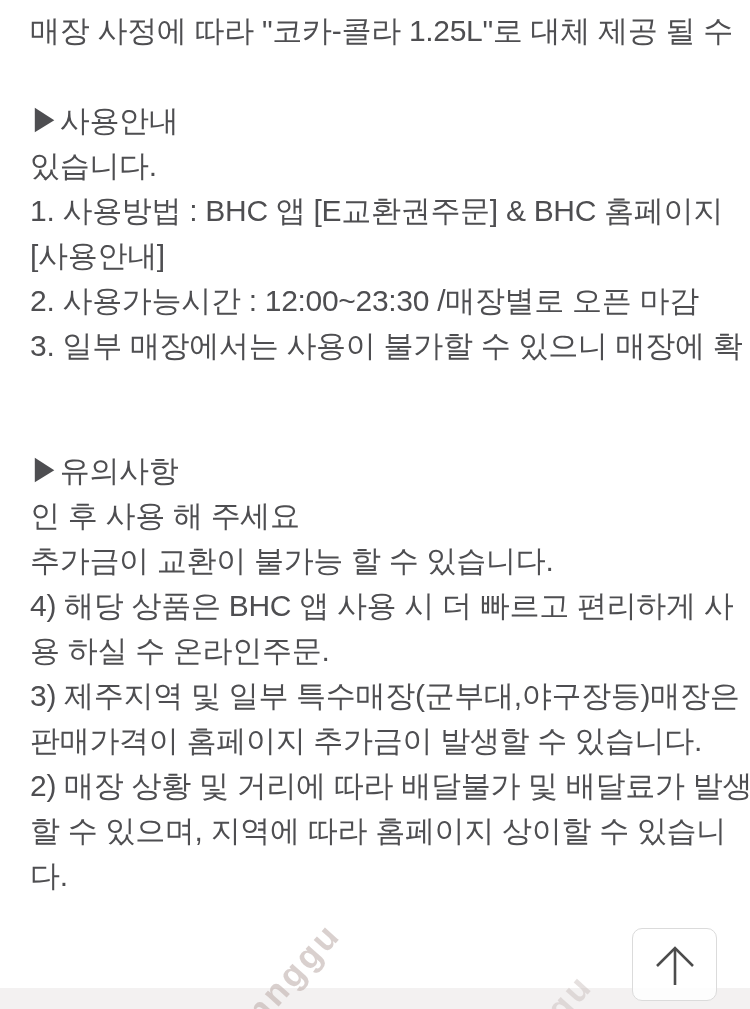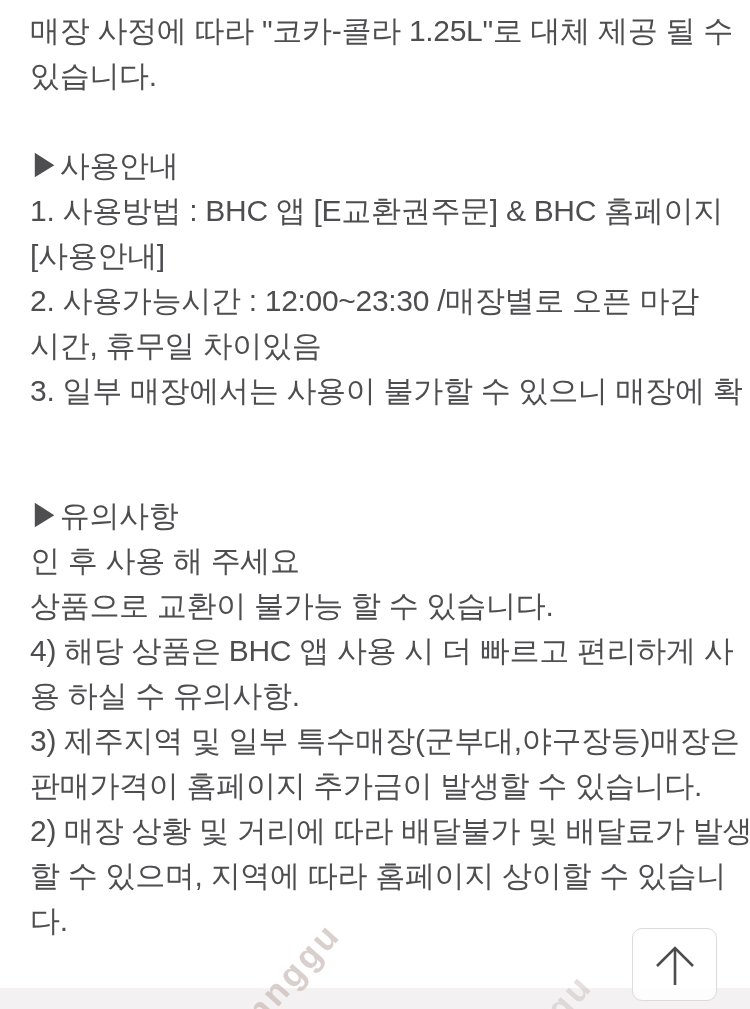"있습니다." div.line { order: before "▶사용안내" -> after "▶사용안내" }
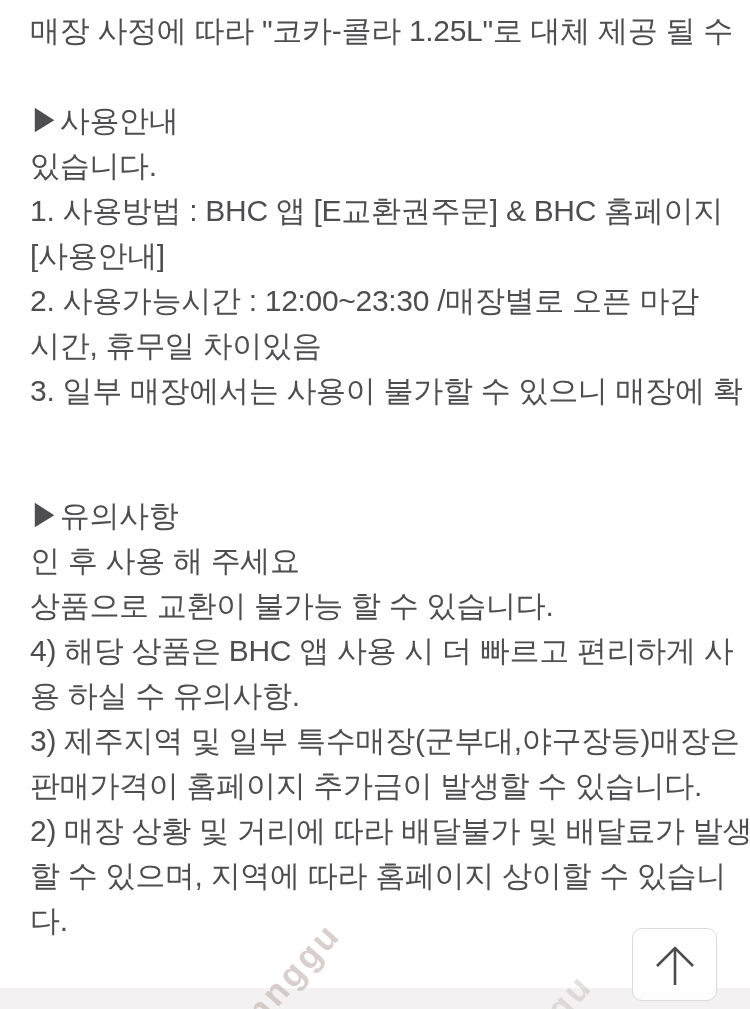"시간, 휴무일 차이있음" div.line { html: <div>시간, 휴무일 차이있음</div> -> none }
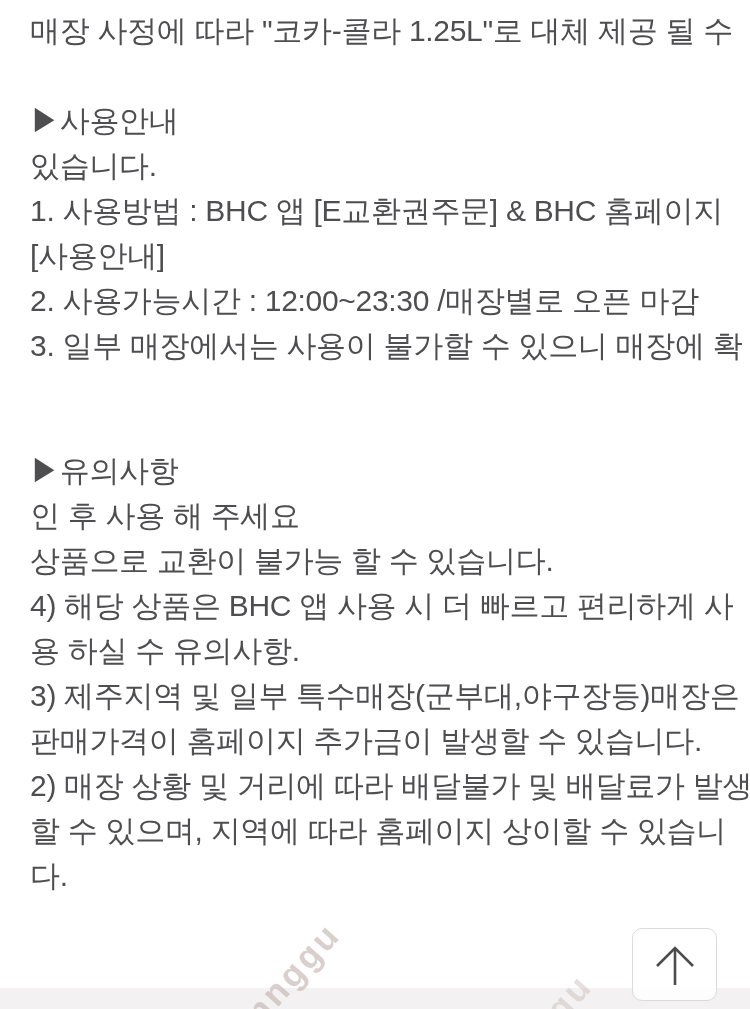"상품으로 교환이 불가능 할 수" div.line { text: 상품으로 -> 추가금이 }
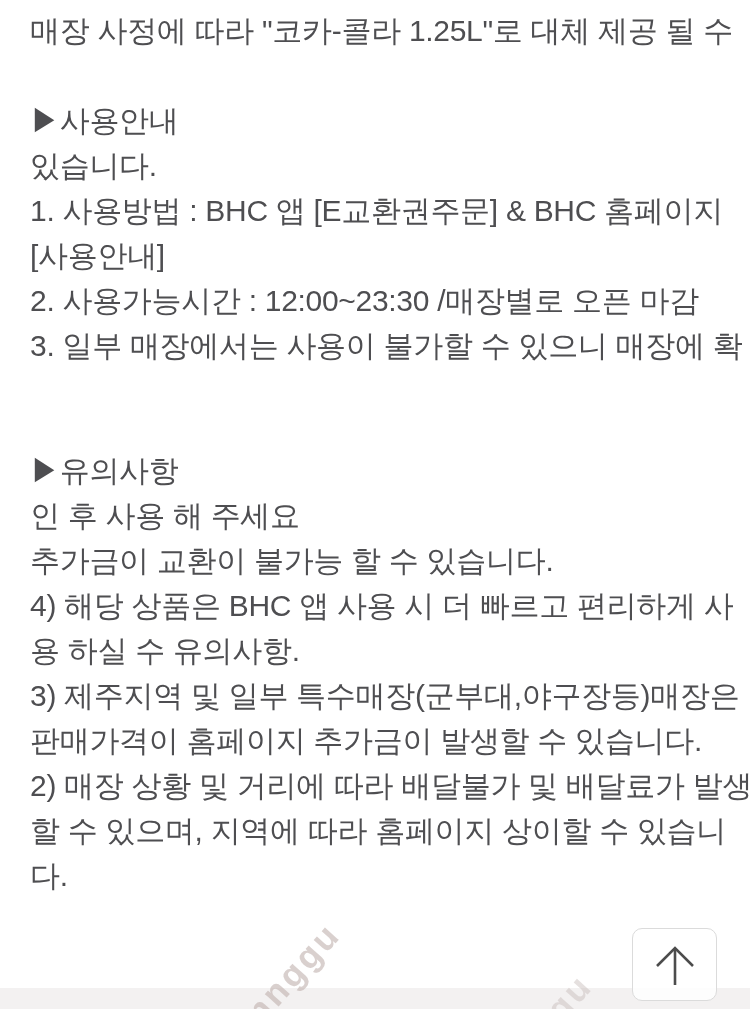"용 하실 수 유의사항." div.line { text: 유의사항 -> 온라인주문 }
